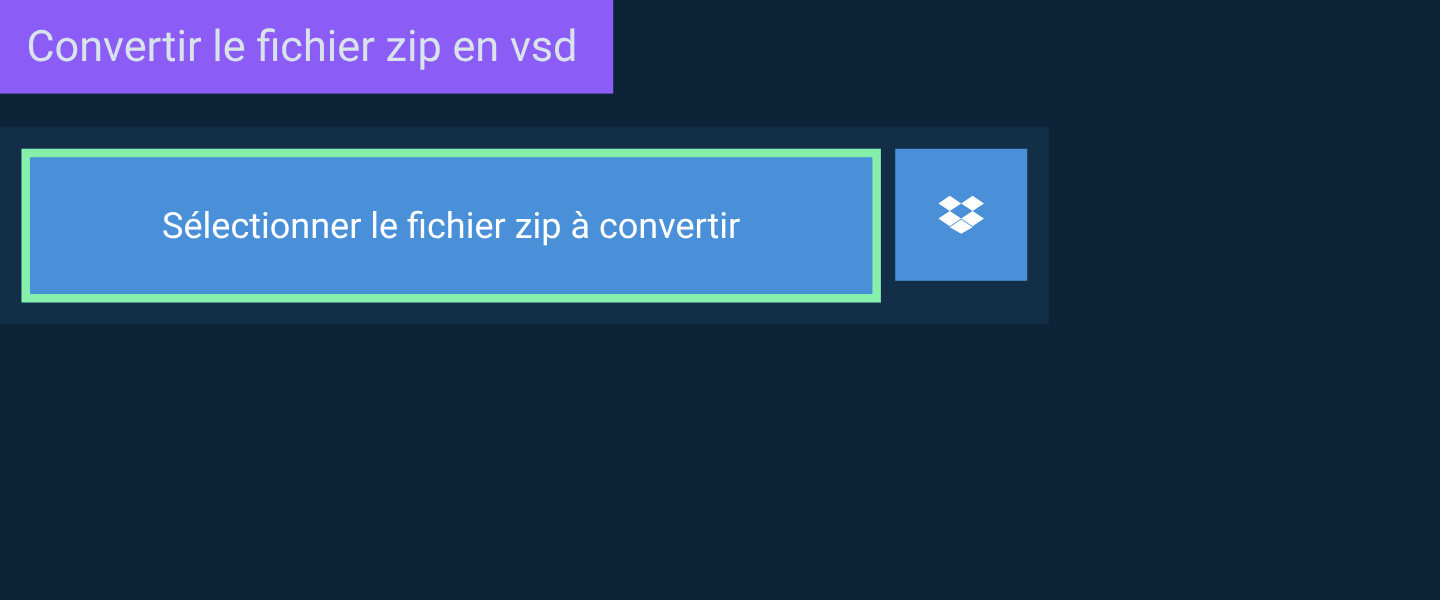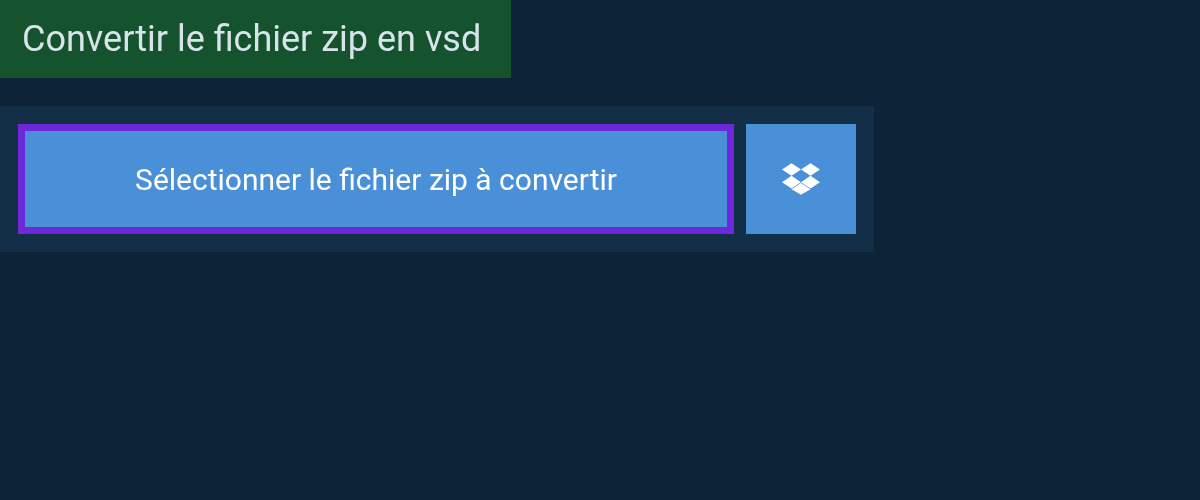"Convertir le fichier zip en" .heading-container { background-color: #14532d -> #8b5cf6 }
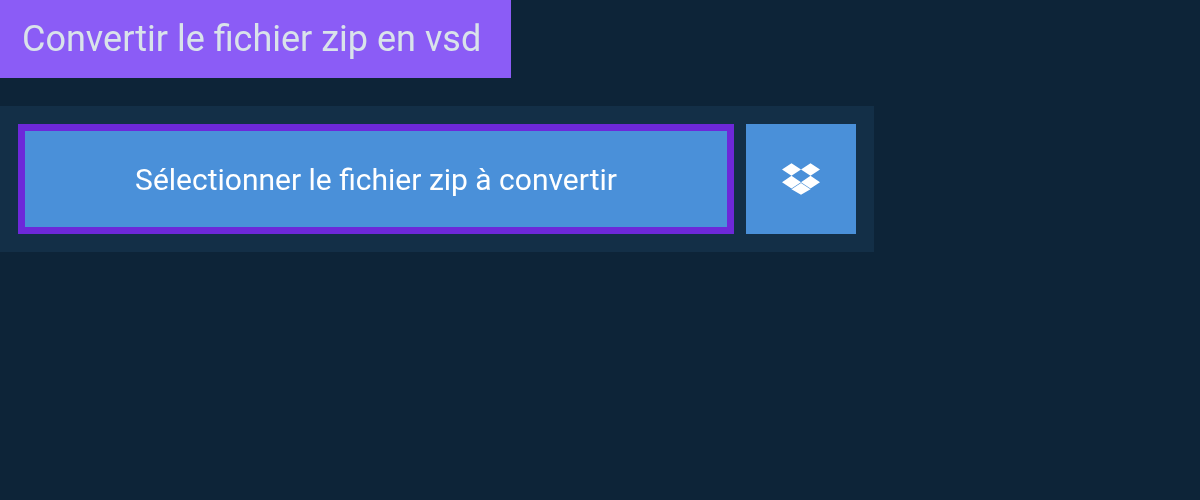"Sélectionner le fichier zip à" .select-button { border: 7px solid #6d28d9 -> 7px solid #86efac; height: 110px -> 128px }
